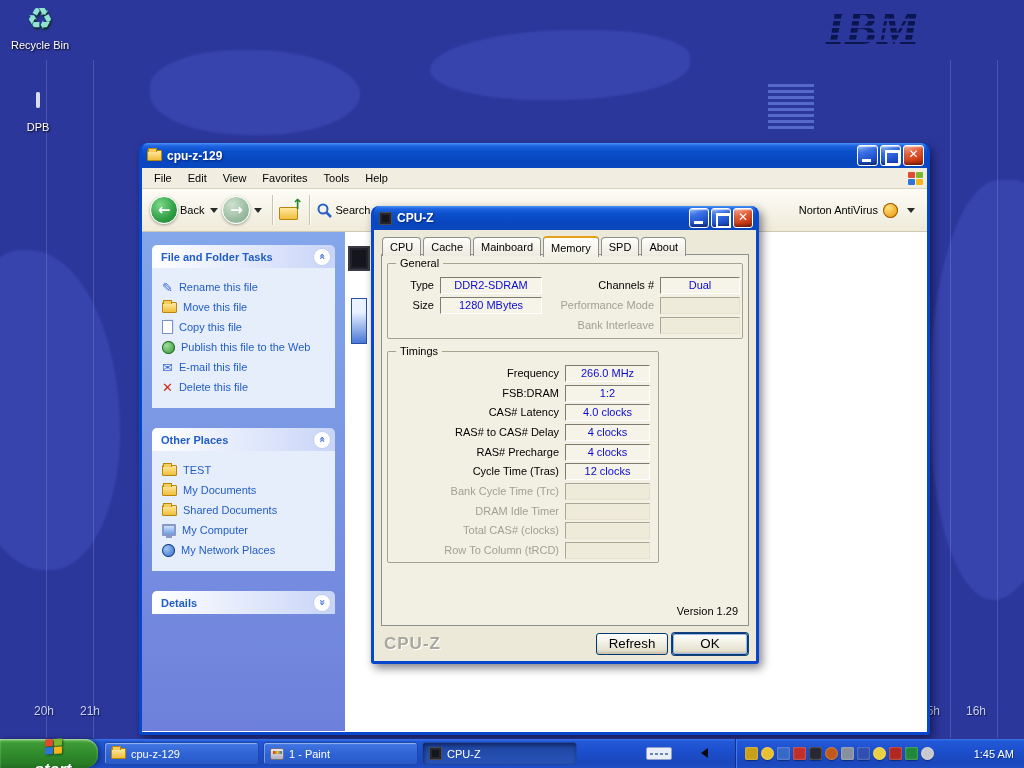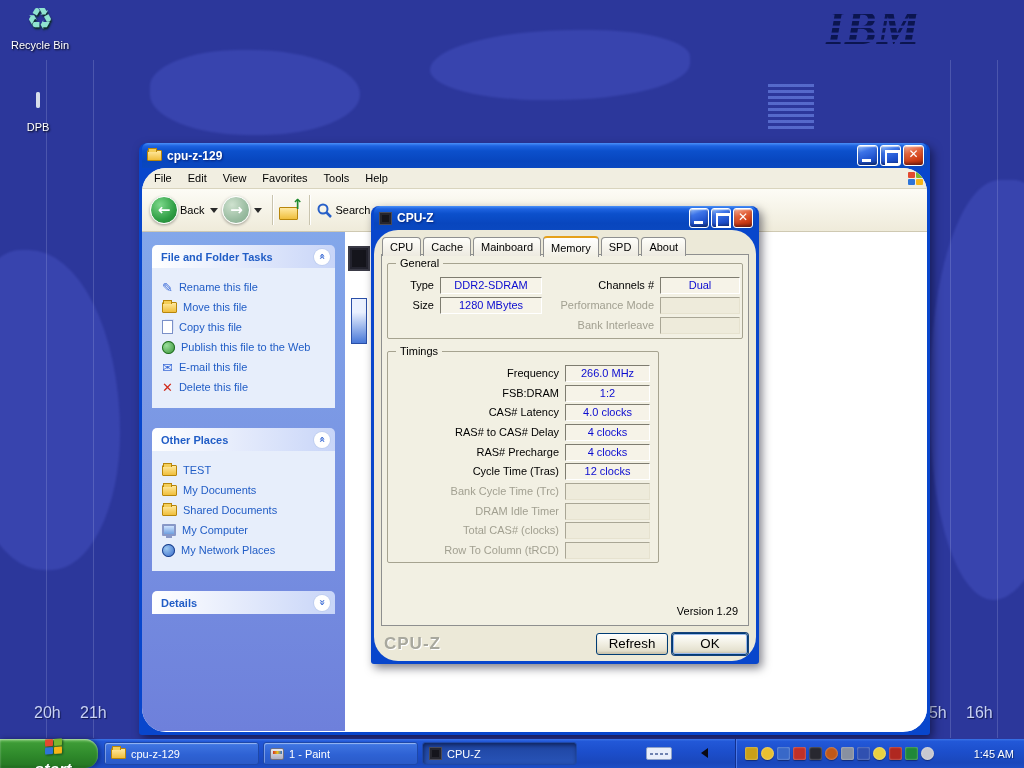"File" .client { border-radius: 24px -> none }
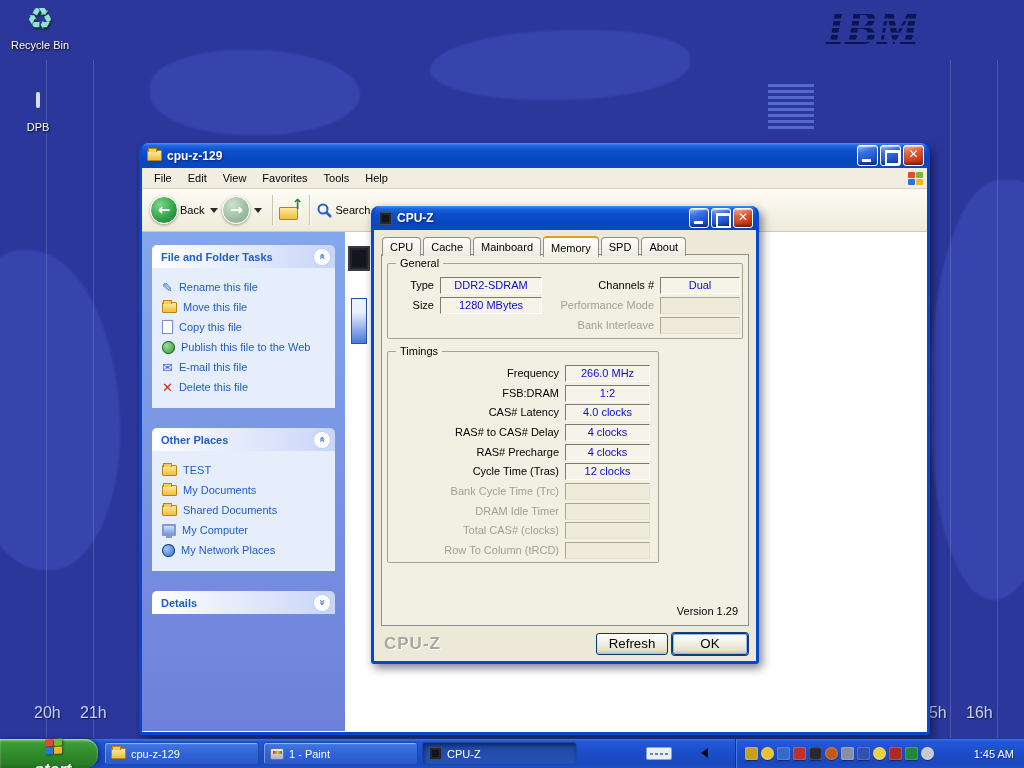"Norton AntiVirus" span.norton { html: none -> <span> <span>Norton AntiVirus</span> <span></span> <span></span> </span> }
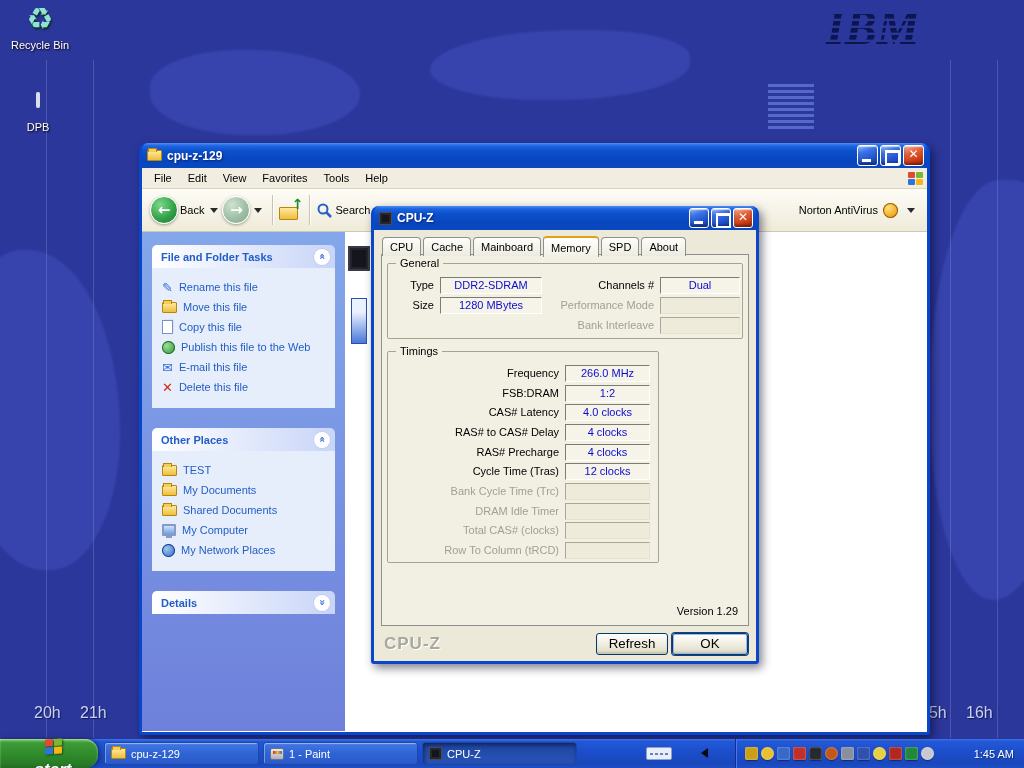"20h" .tz { font-size: 16px -> 12px }
